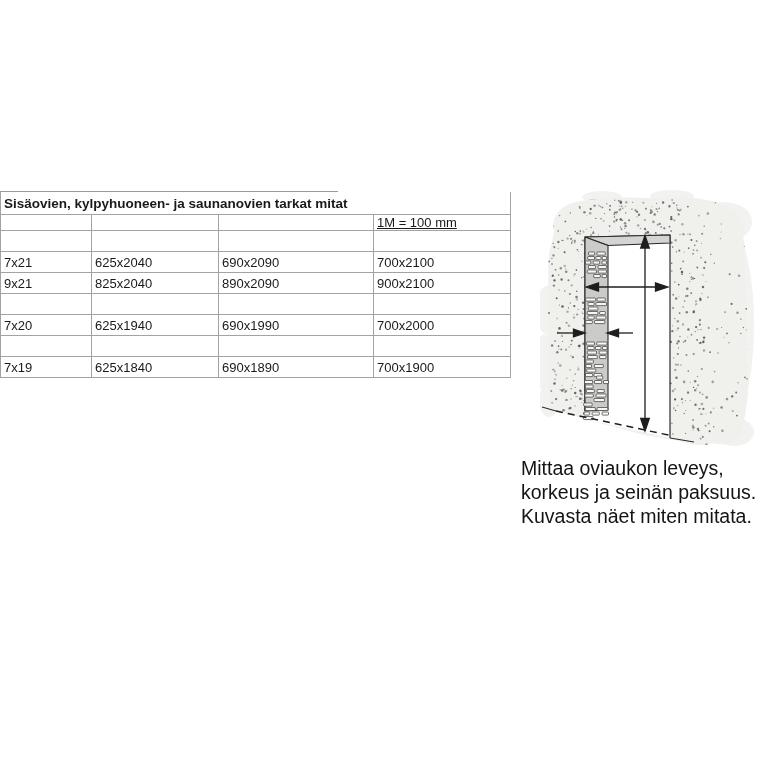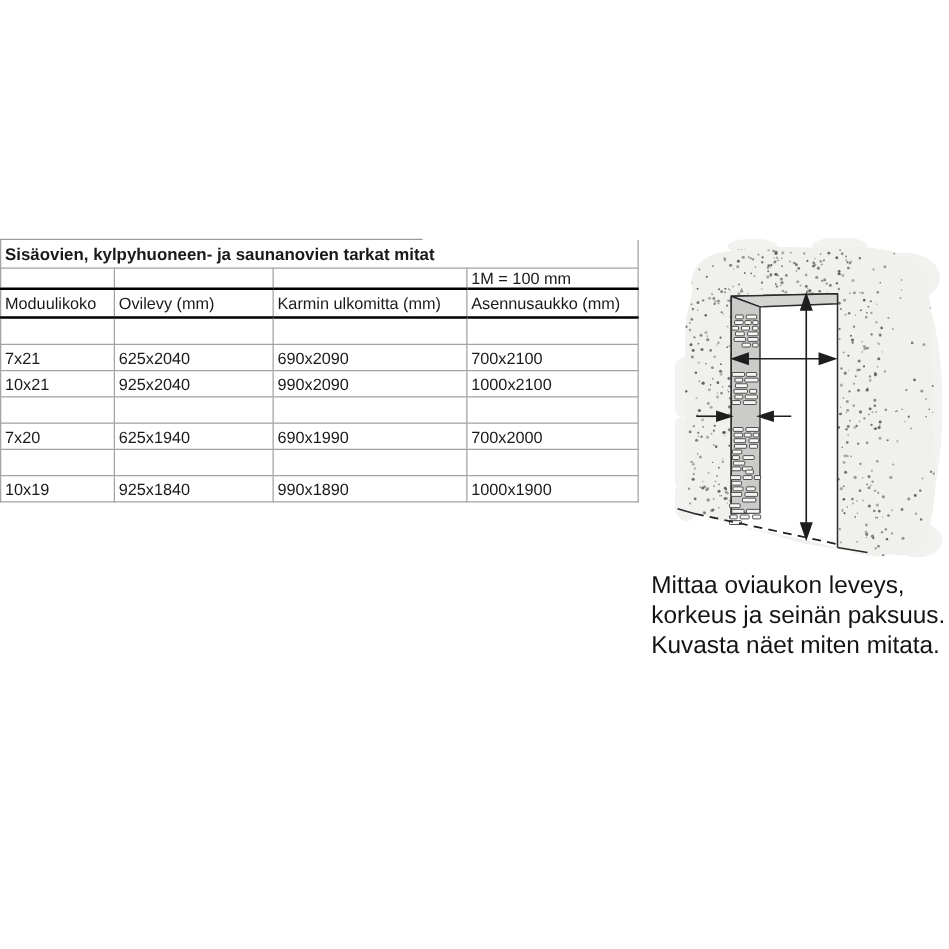"1M = 100 mm" tr.note-row td { text-decoration: none -> underline }
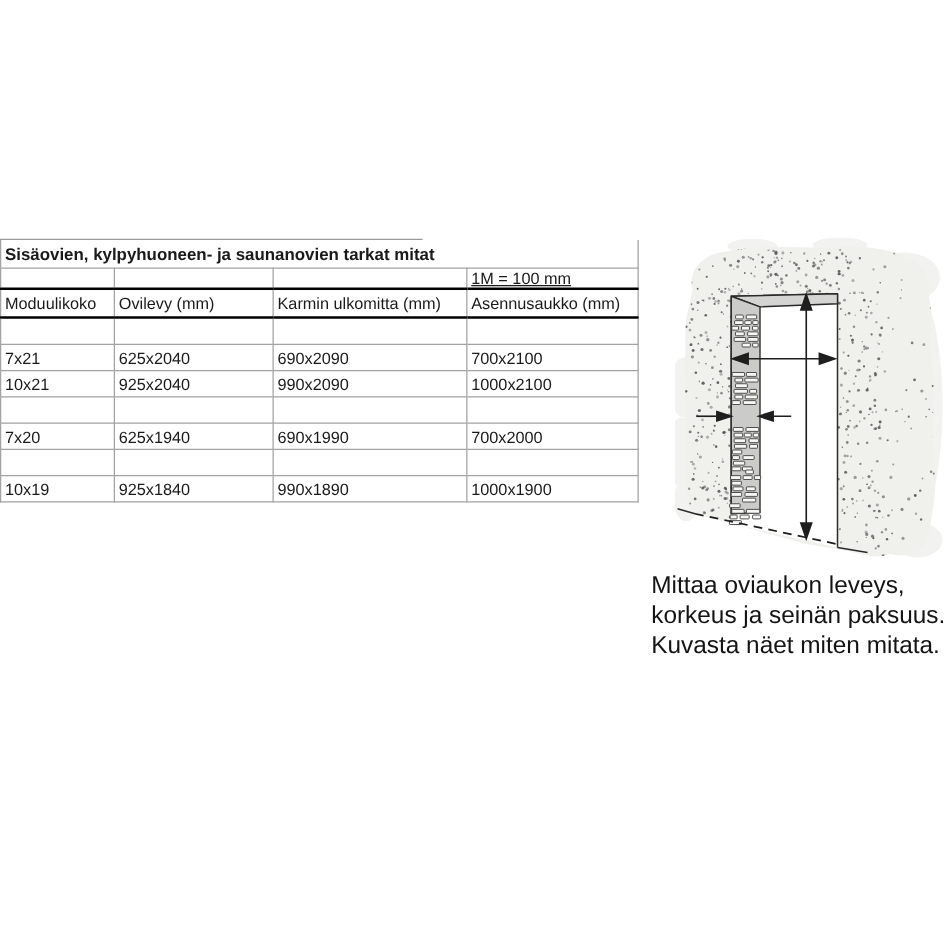"Moduulikoko" tr.header-row { html: <tr> <td>Moduulikoko</td> <td>Ovilevy (mm)</td> <td>Karmin ulkomitta (mm)</td> <td>Asennusaukko (mm)</td> </tr> -> none }
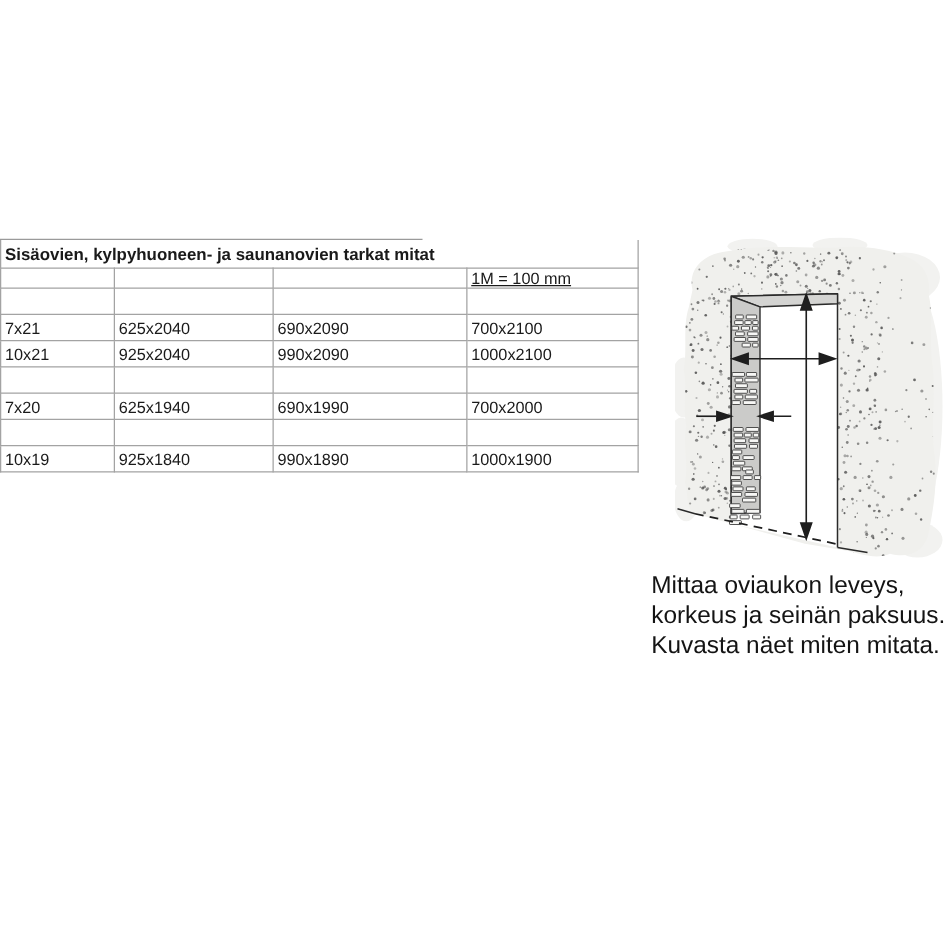"9x21" tr { html: none -> <tr> <td>9x21</td> <td>825x2040</td> <td>890x2090</td> <td>900x2100</td> </tr> }
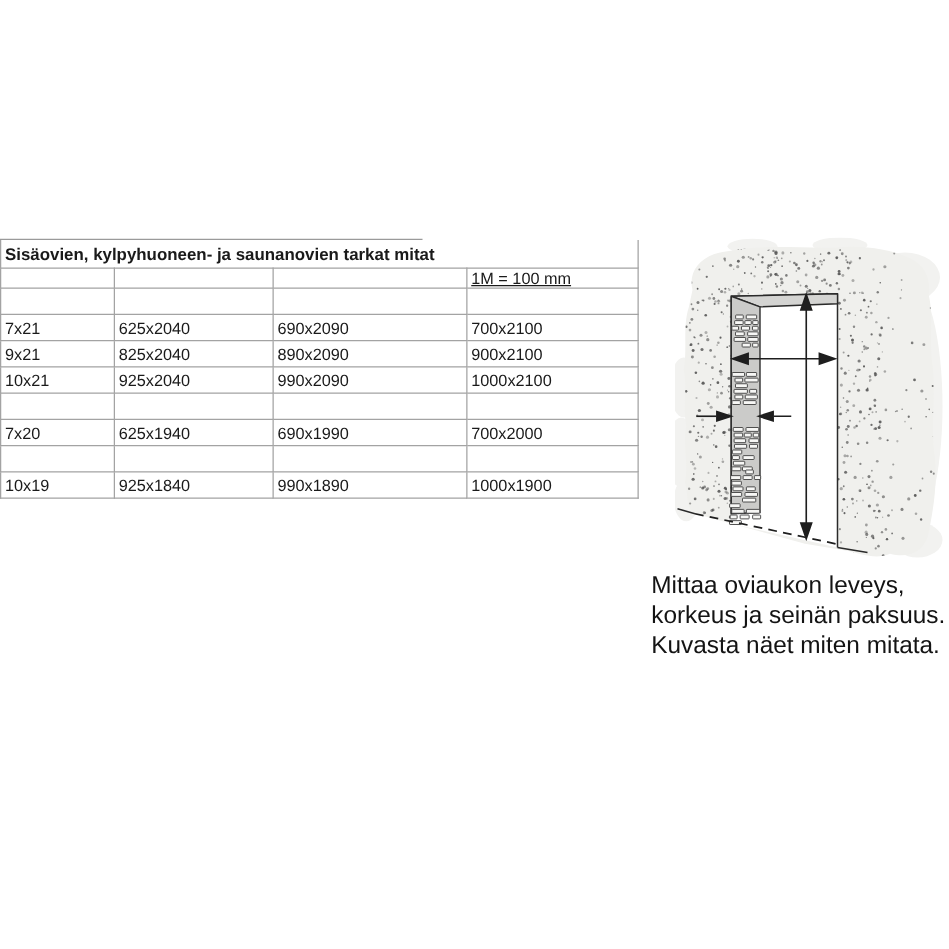"10x21" tr { html: <tr> <td>10x21</td> <td>925x2040</td> <td>990x2090</td> <td>1000x2100</td> </tr> -> none }
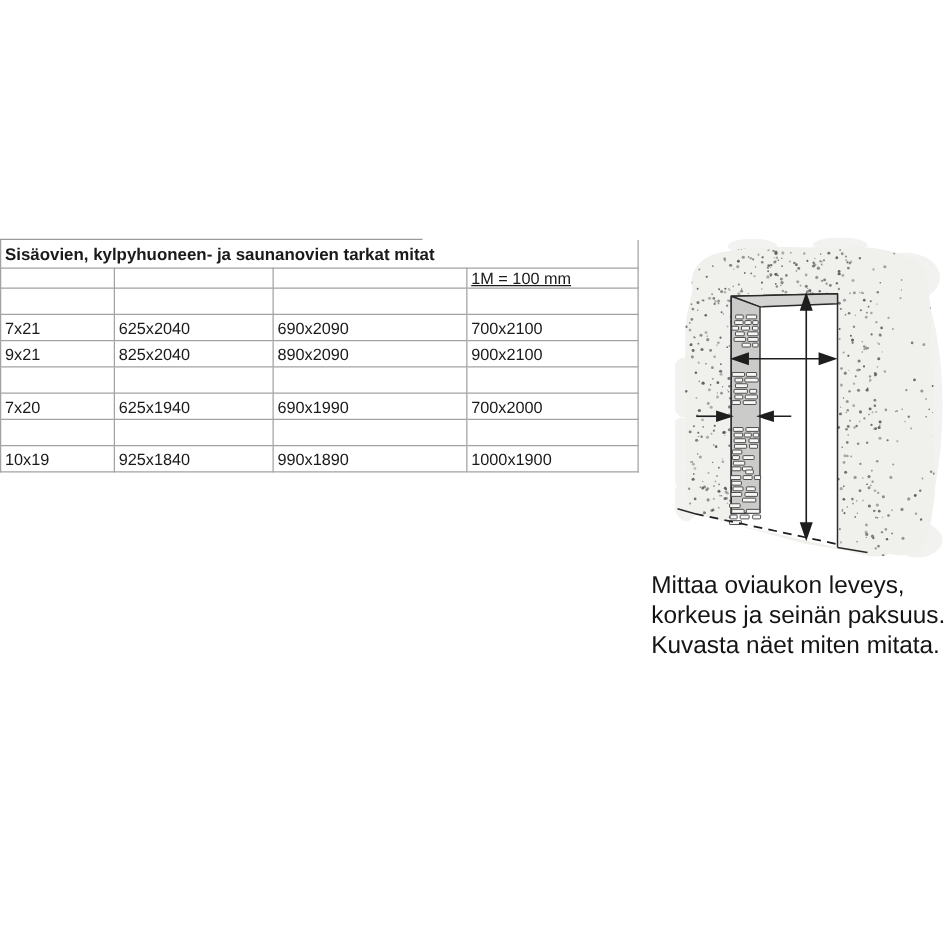"7x19" tr { html: none -> <tr> <td>7x19</td> <td>625x1840</td> <td>690x1890</td> <td>700x1900</td> </tr> }
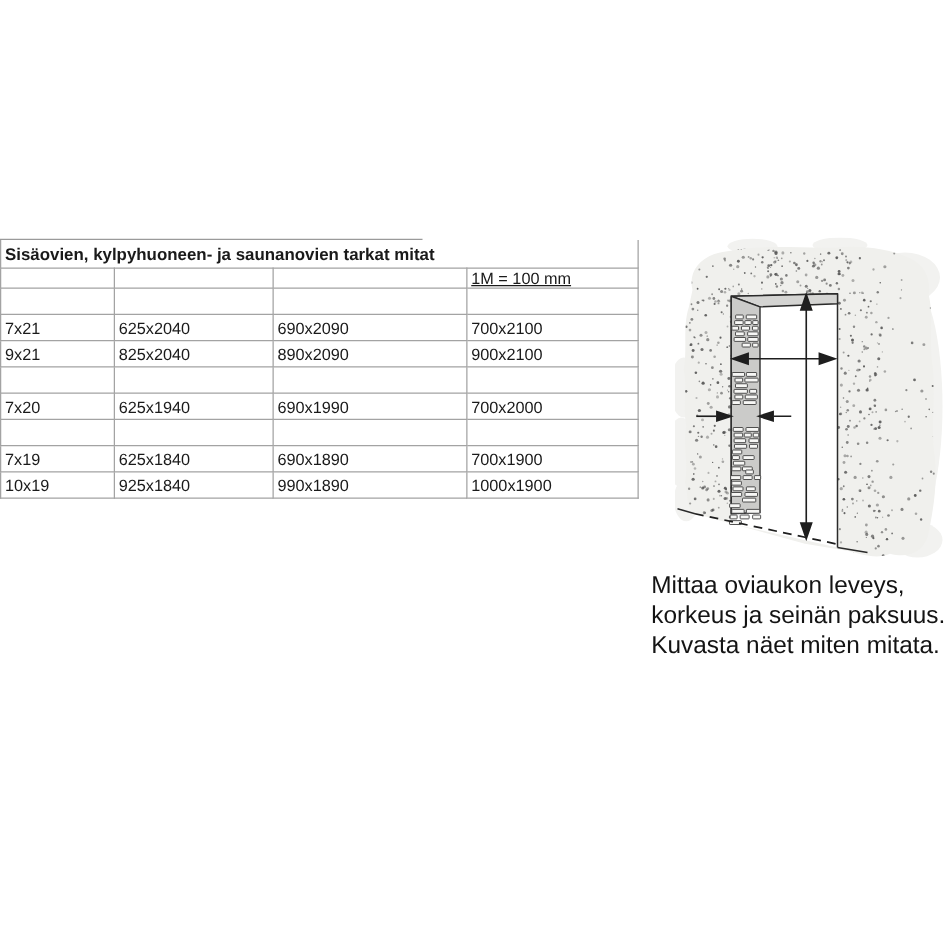"10x19" tr { html: <tr> <td>10x19</td> <td>925x1840</td> <td>990x1890</td> <td>1000x1900</td> </tr> -> none }
